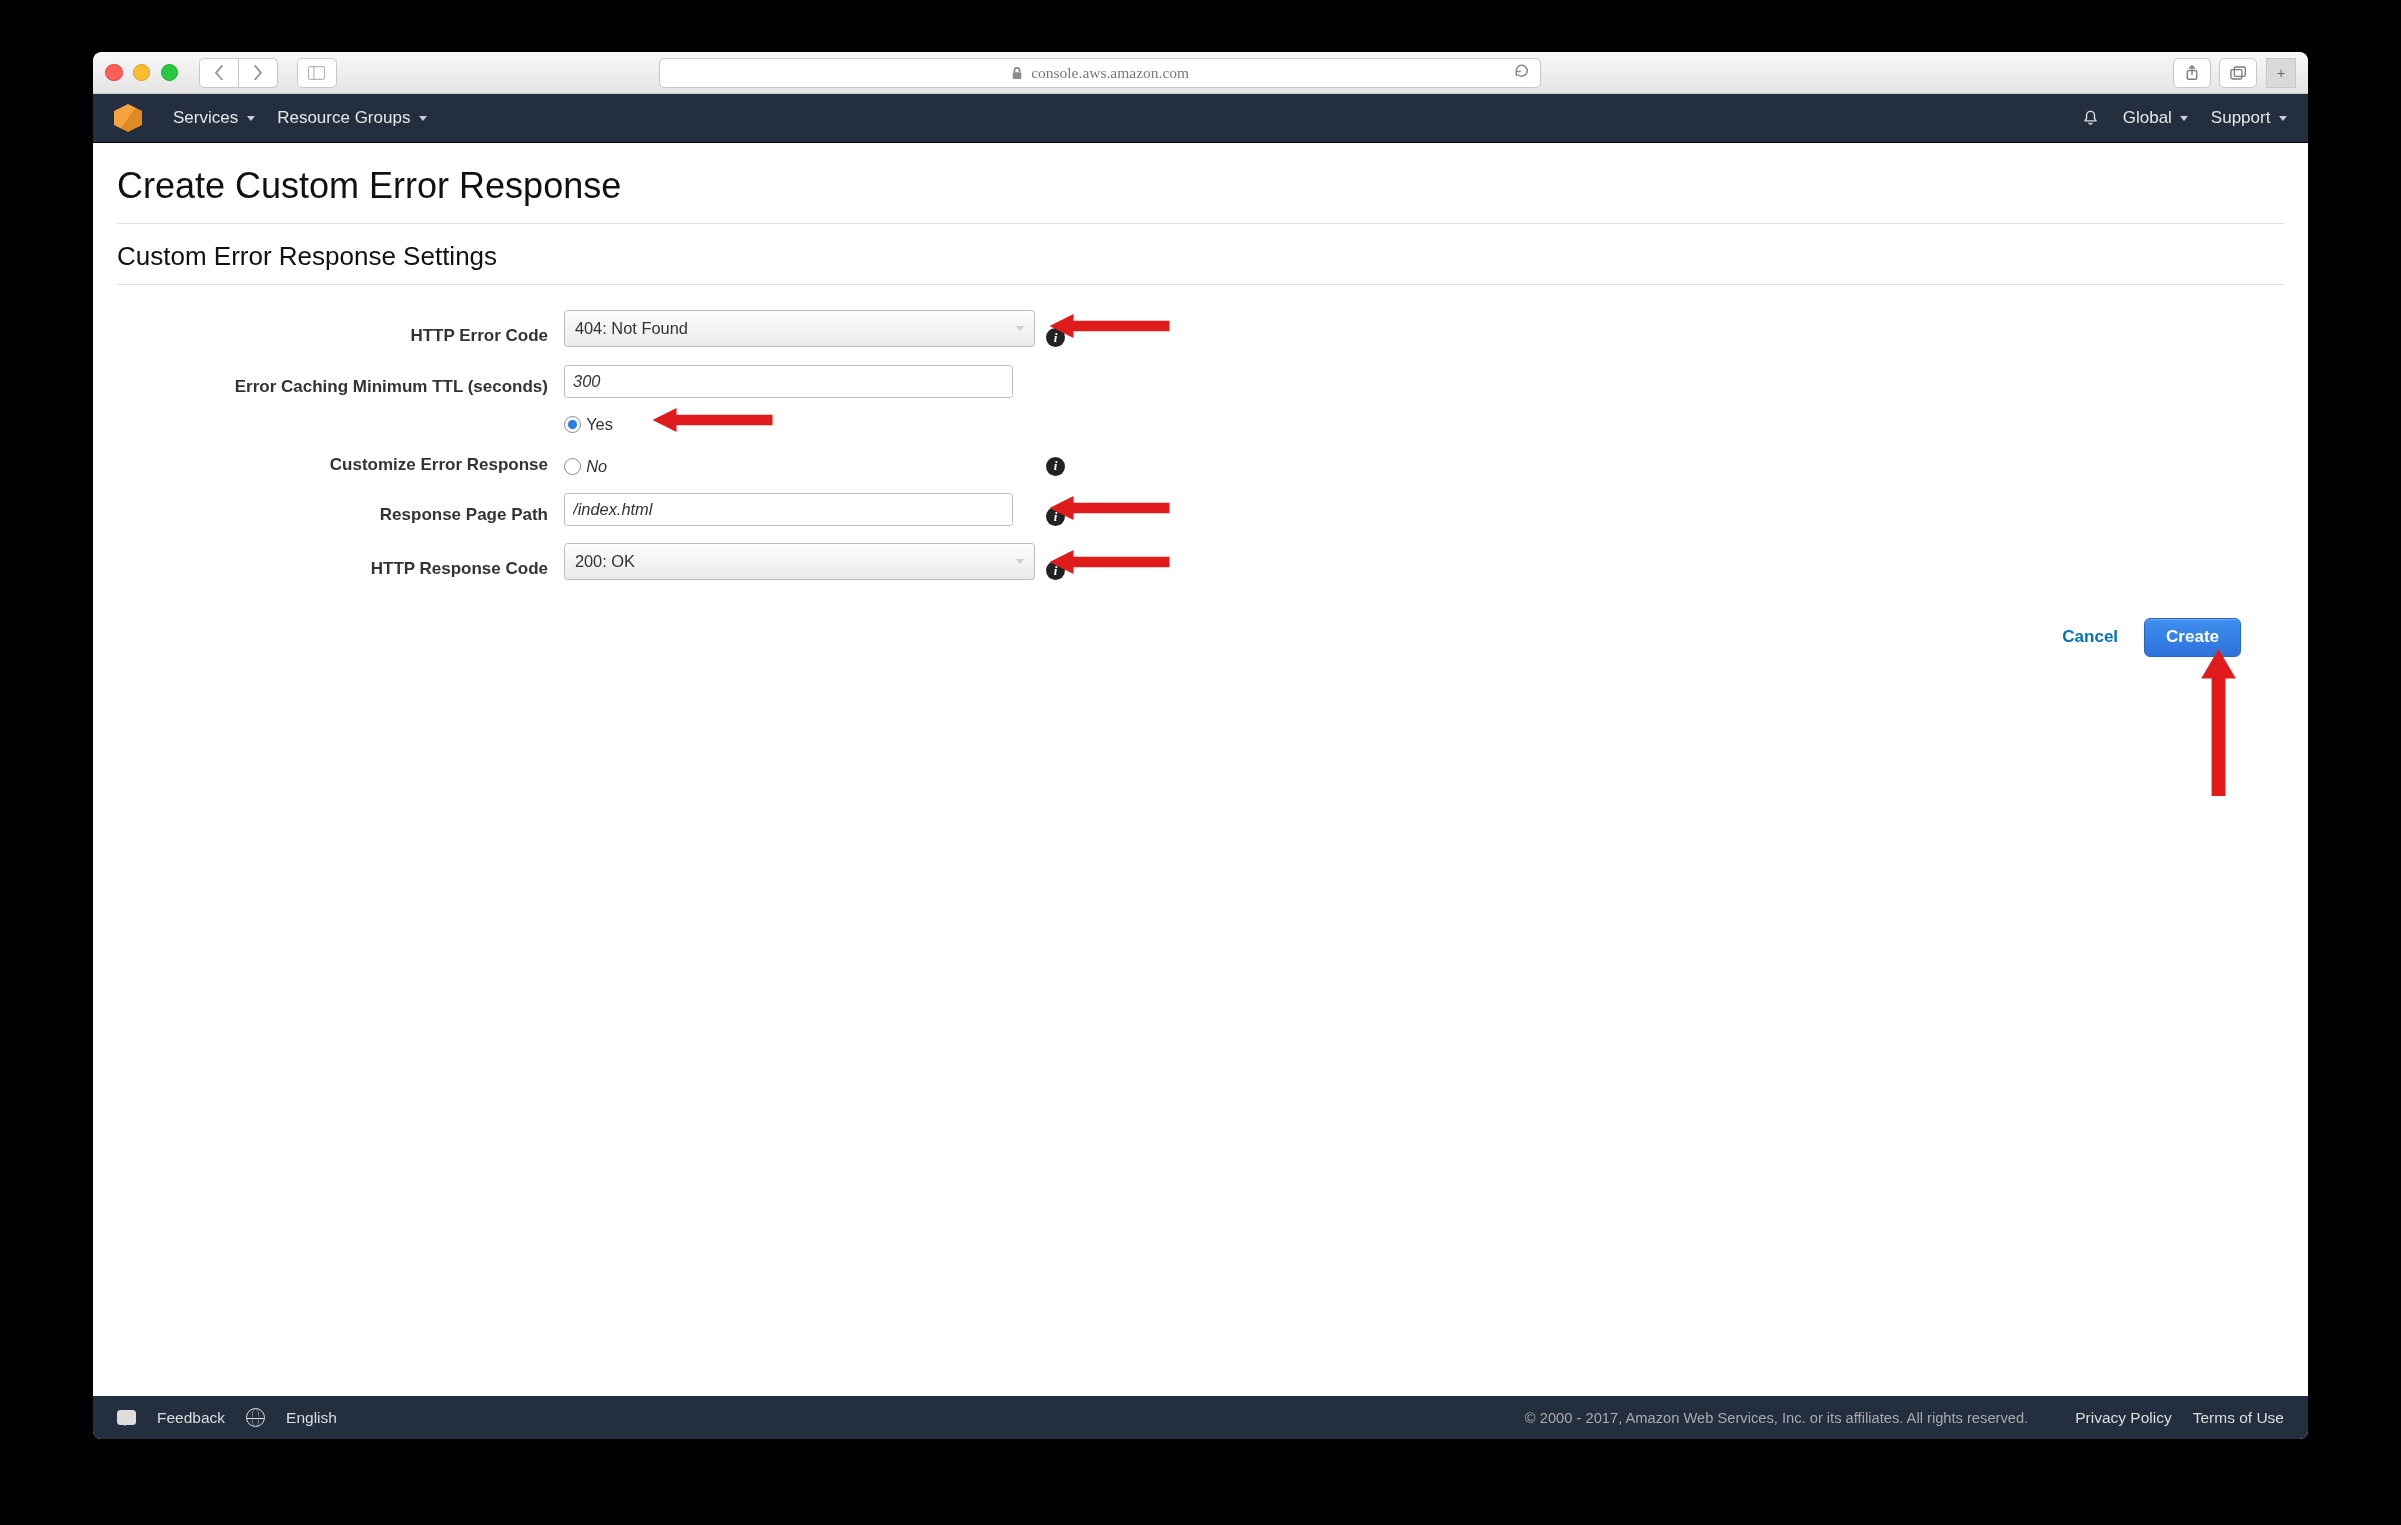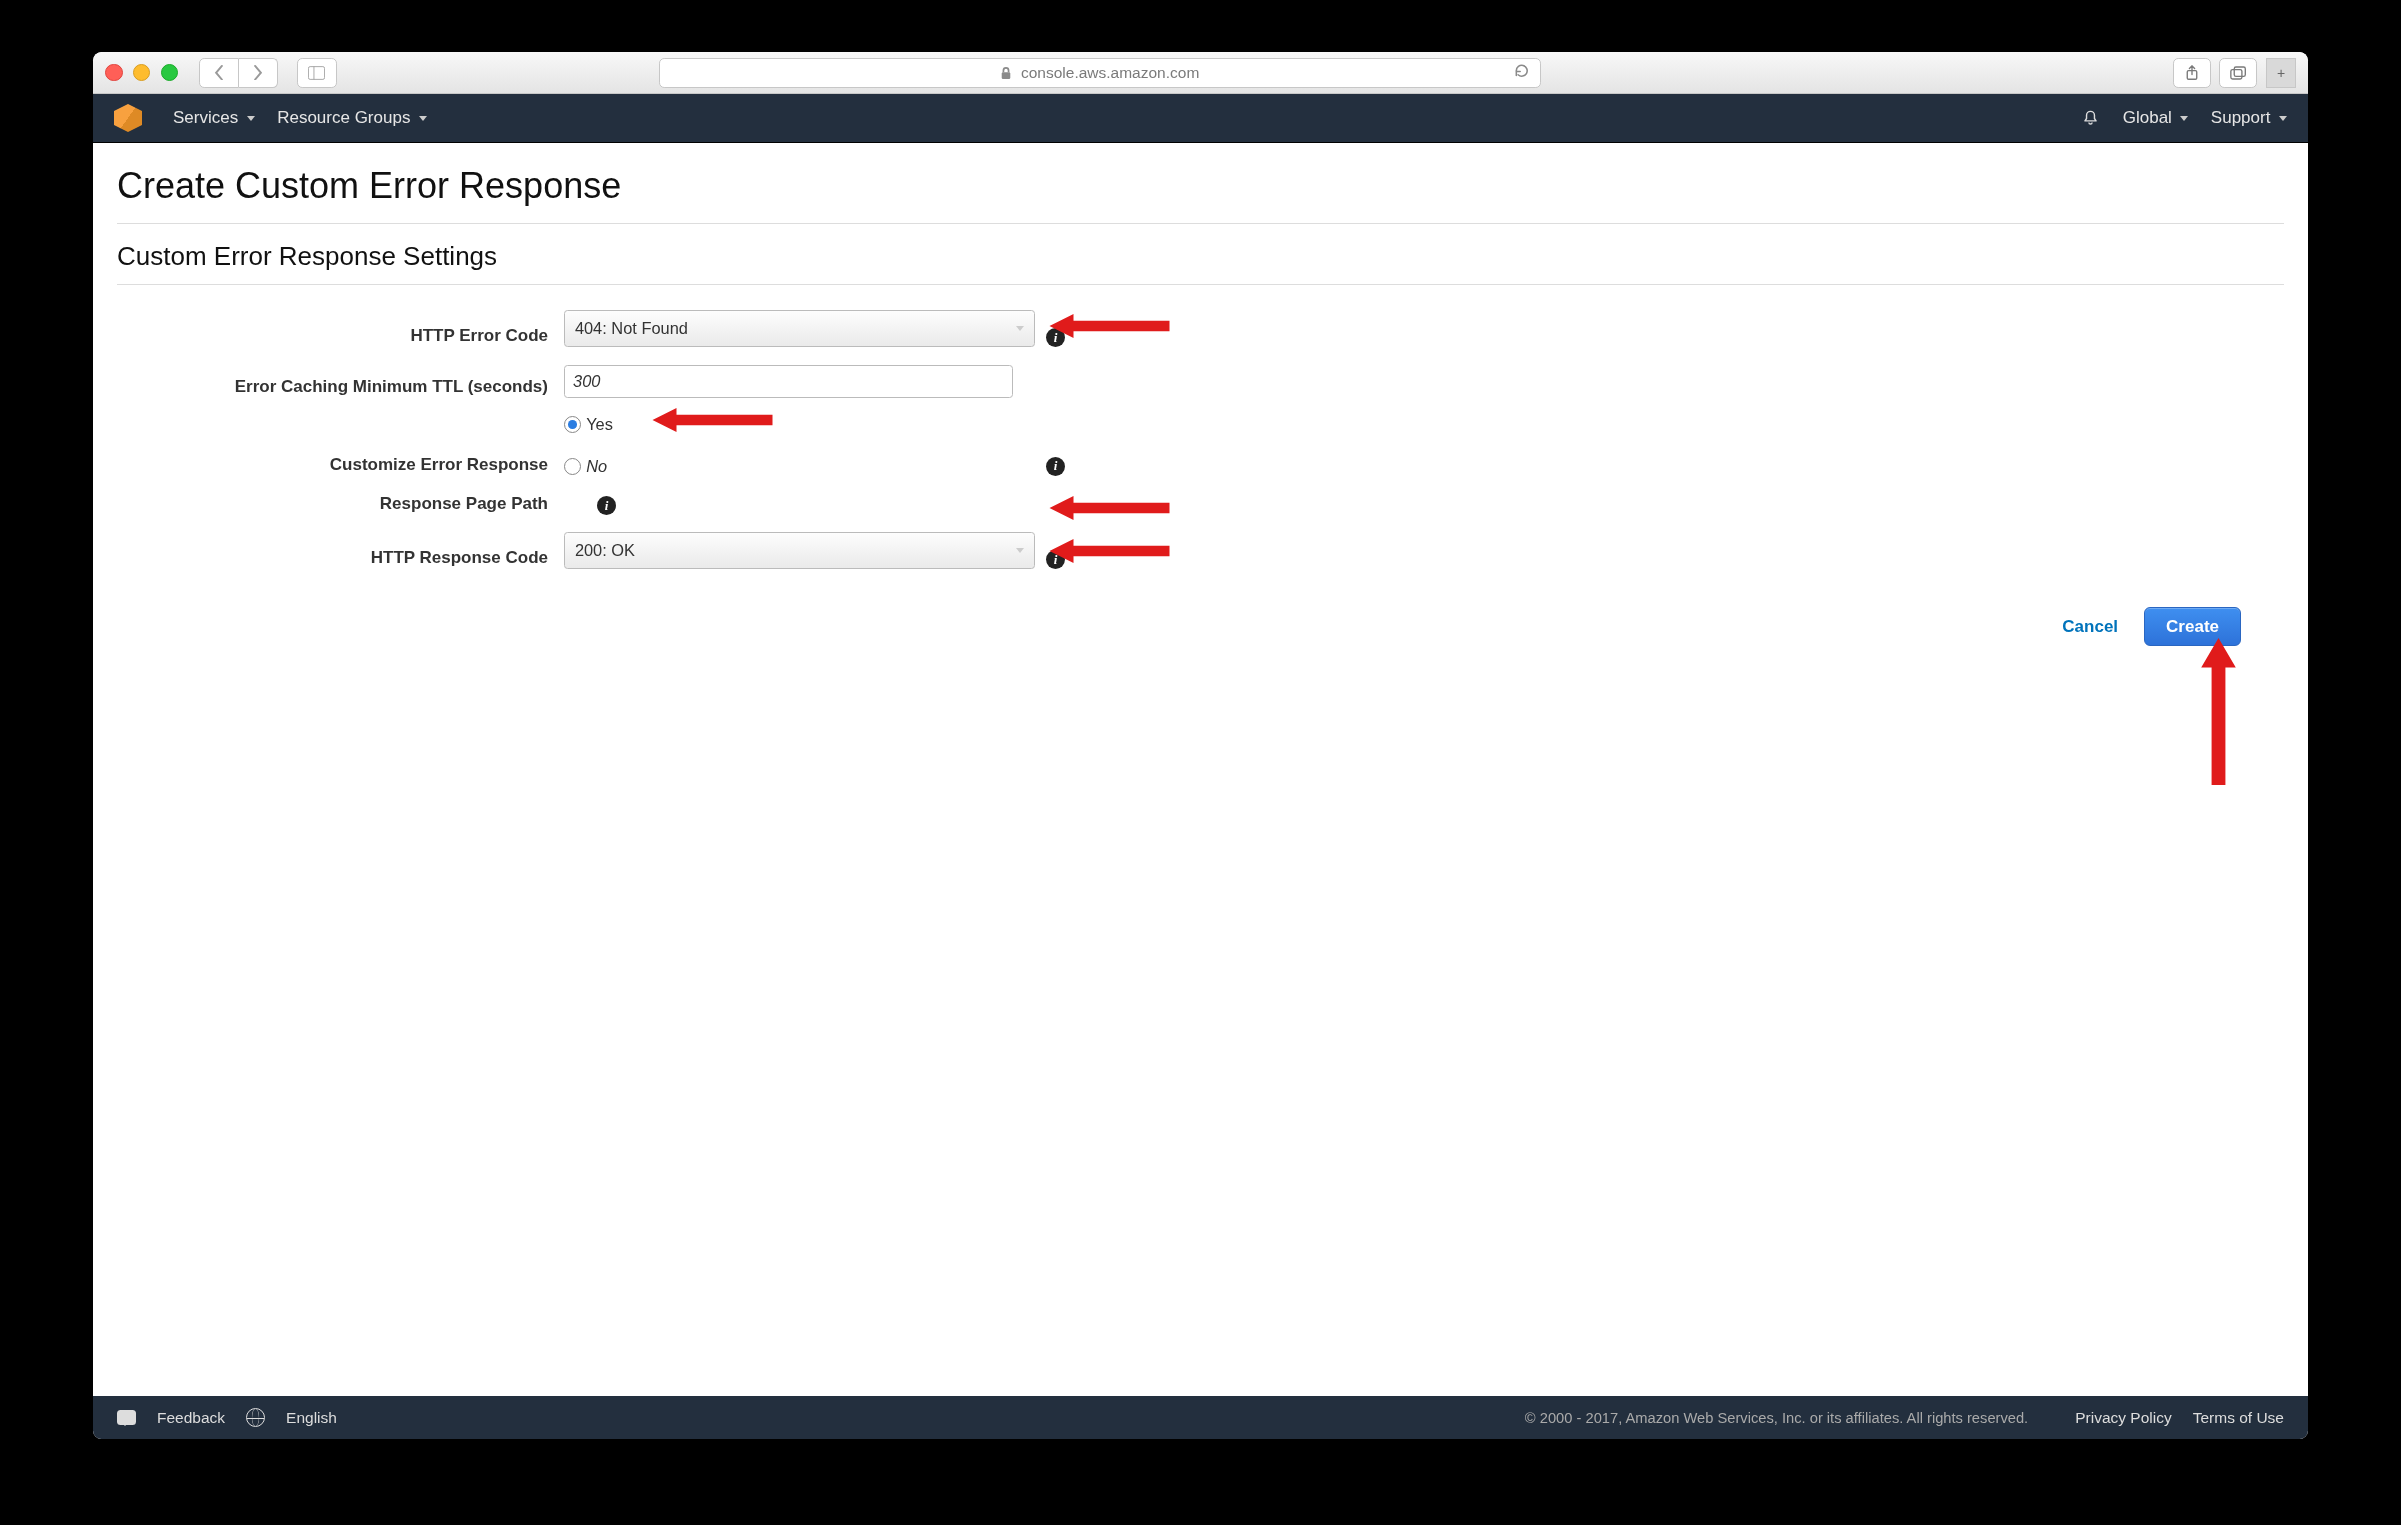"console.aws.amazon.com" .addr { font-family: none -> Liberation Serif, serif }
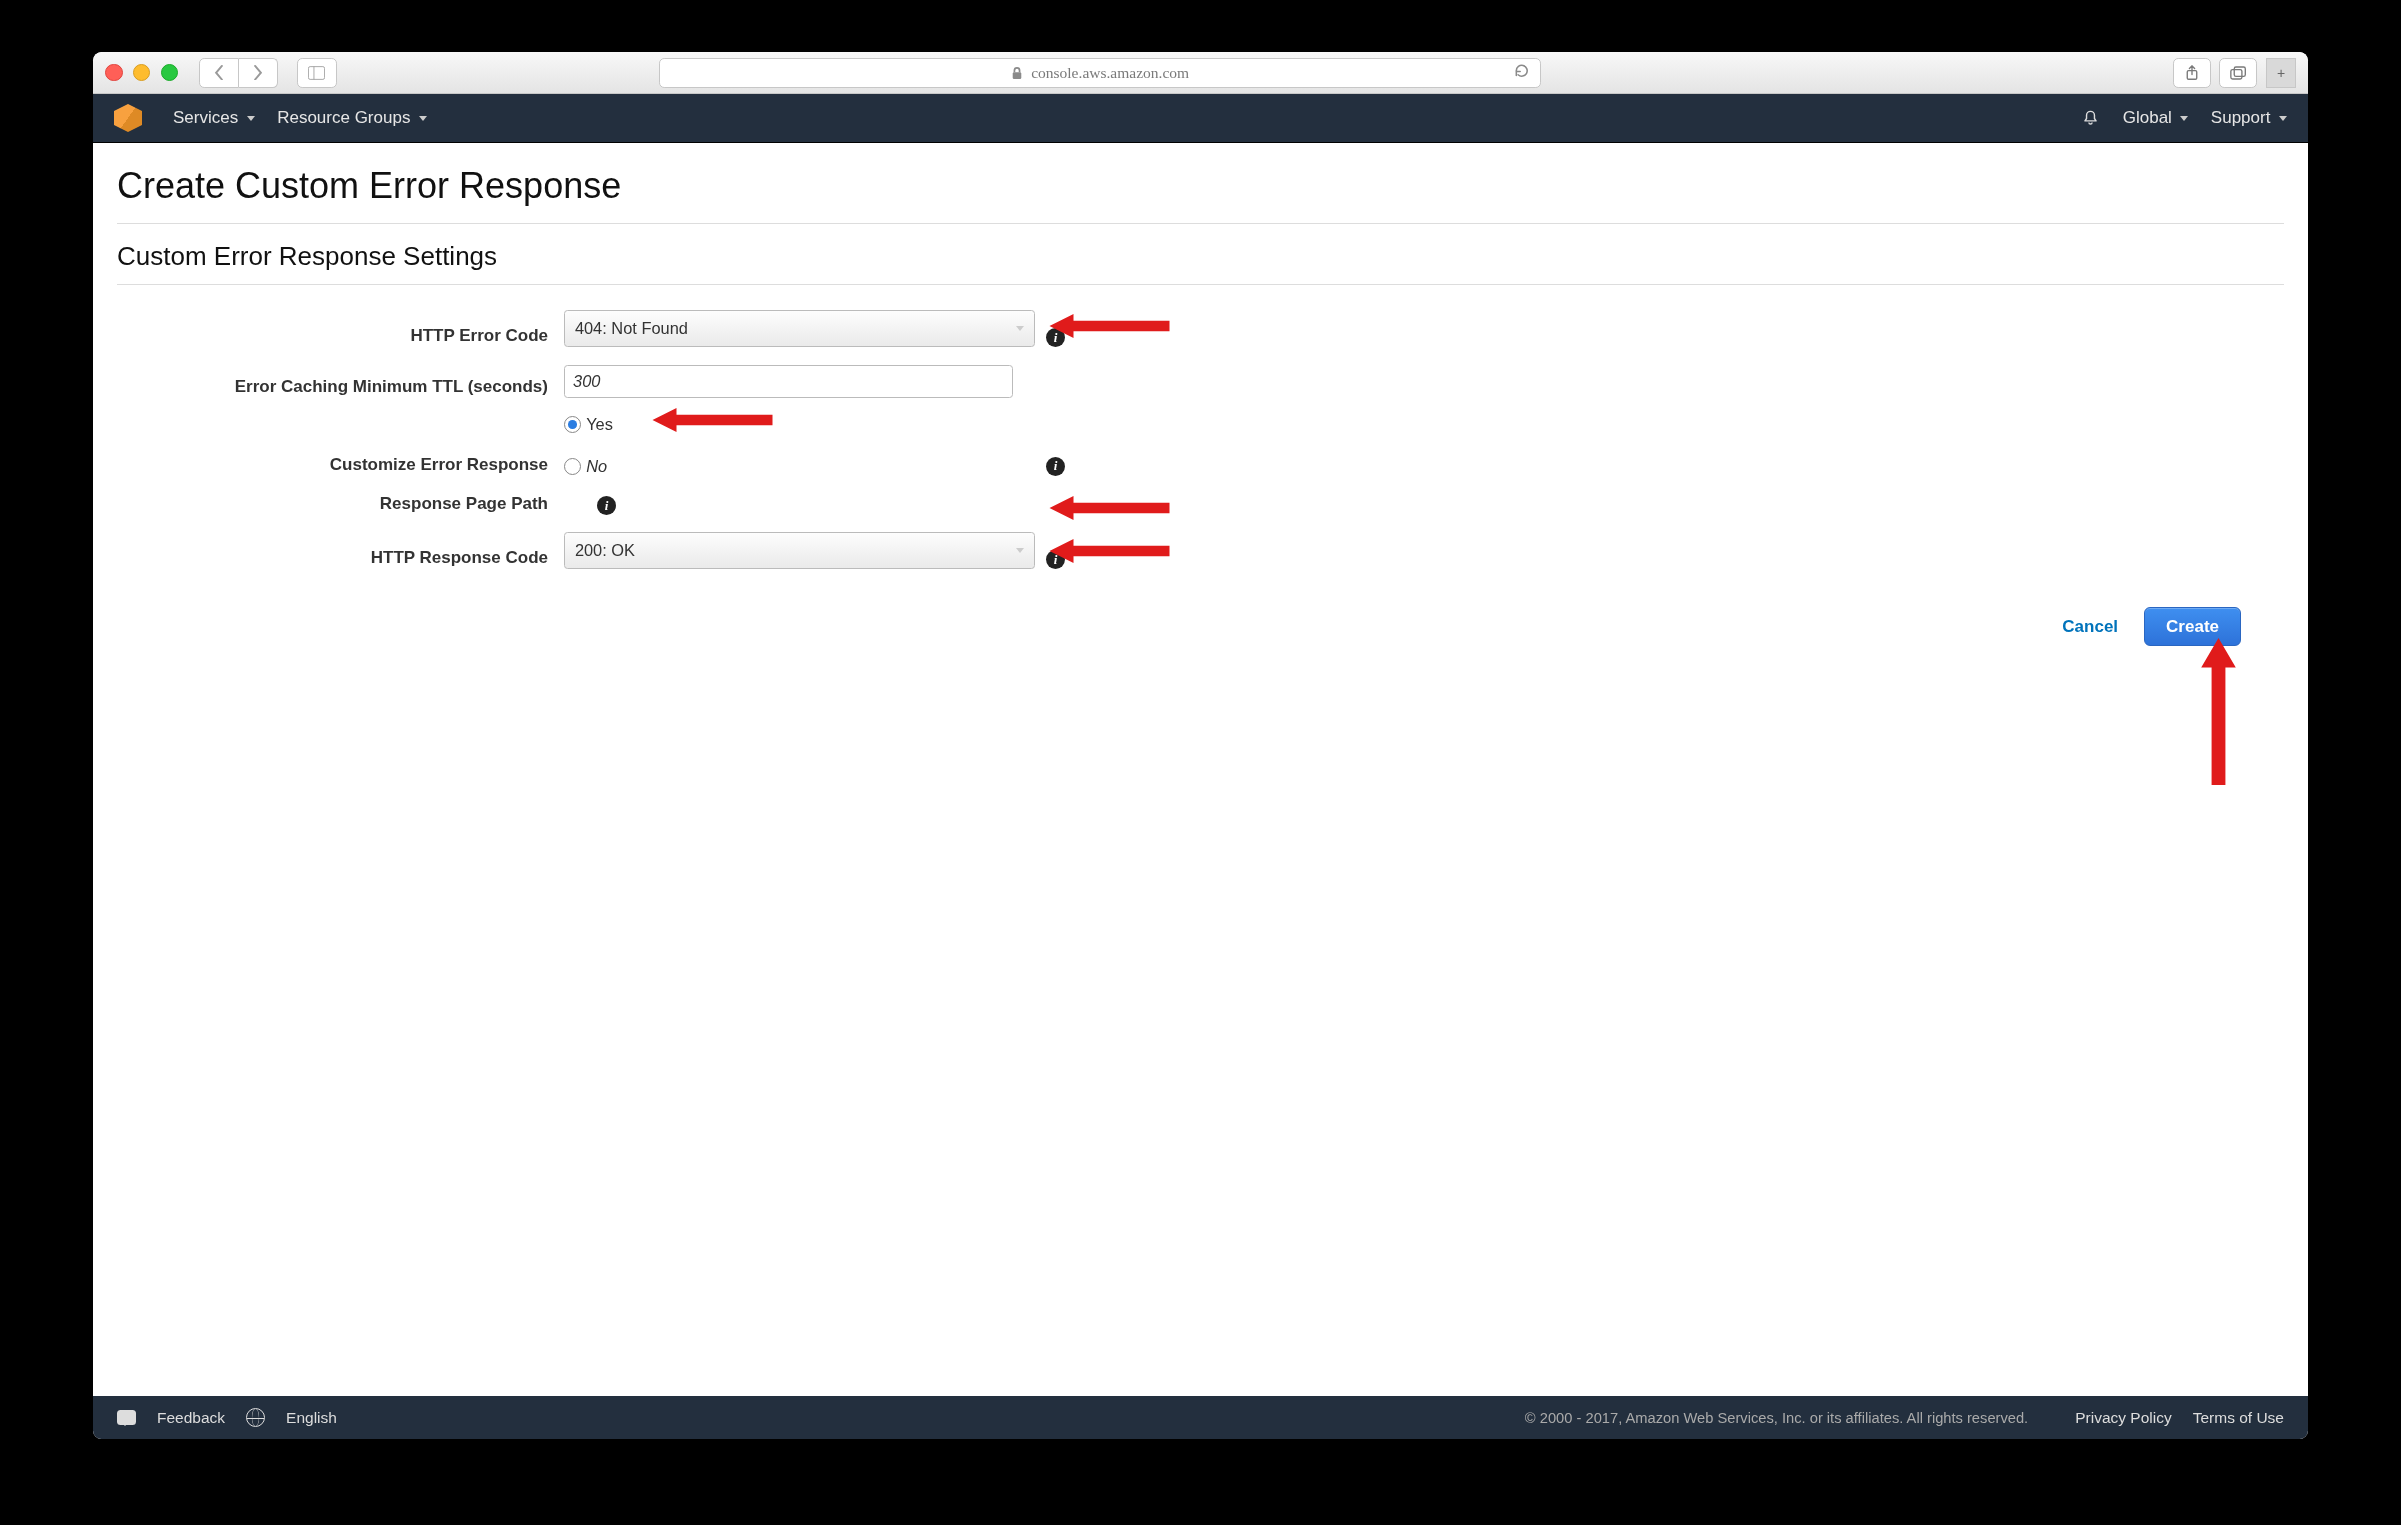"/index.html" div.field { html: none -> <div> <input> </div> }
